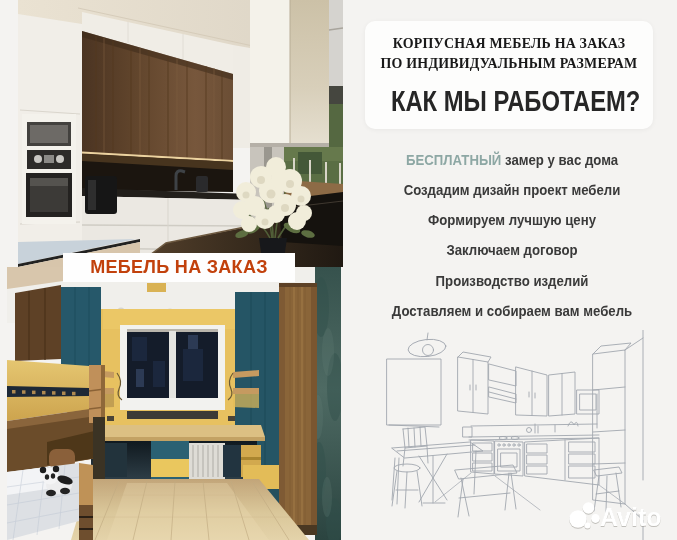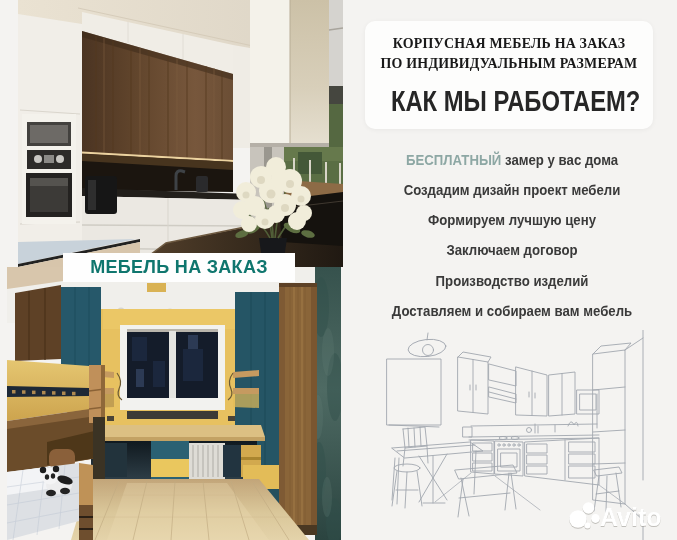"МЕБЕЛЬ НА ЗАКАЗ" .label { color: #0f766e -> #c2410c }
